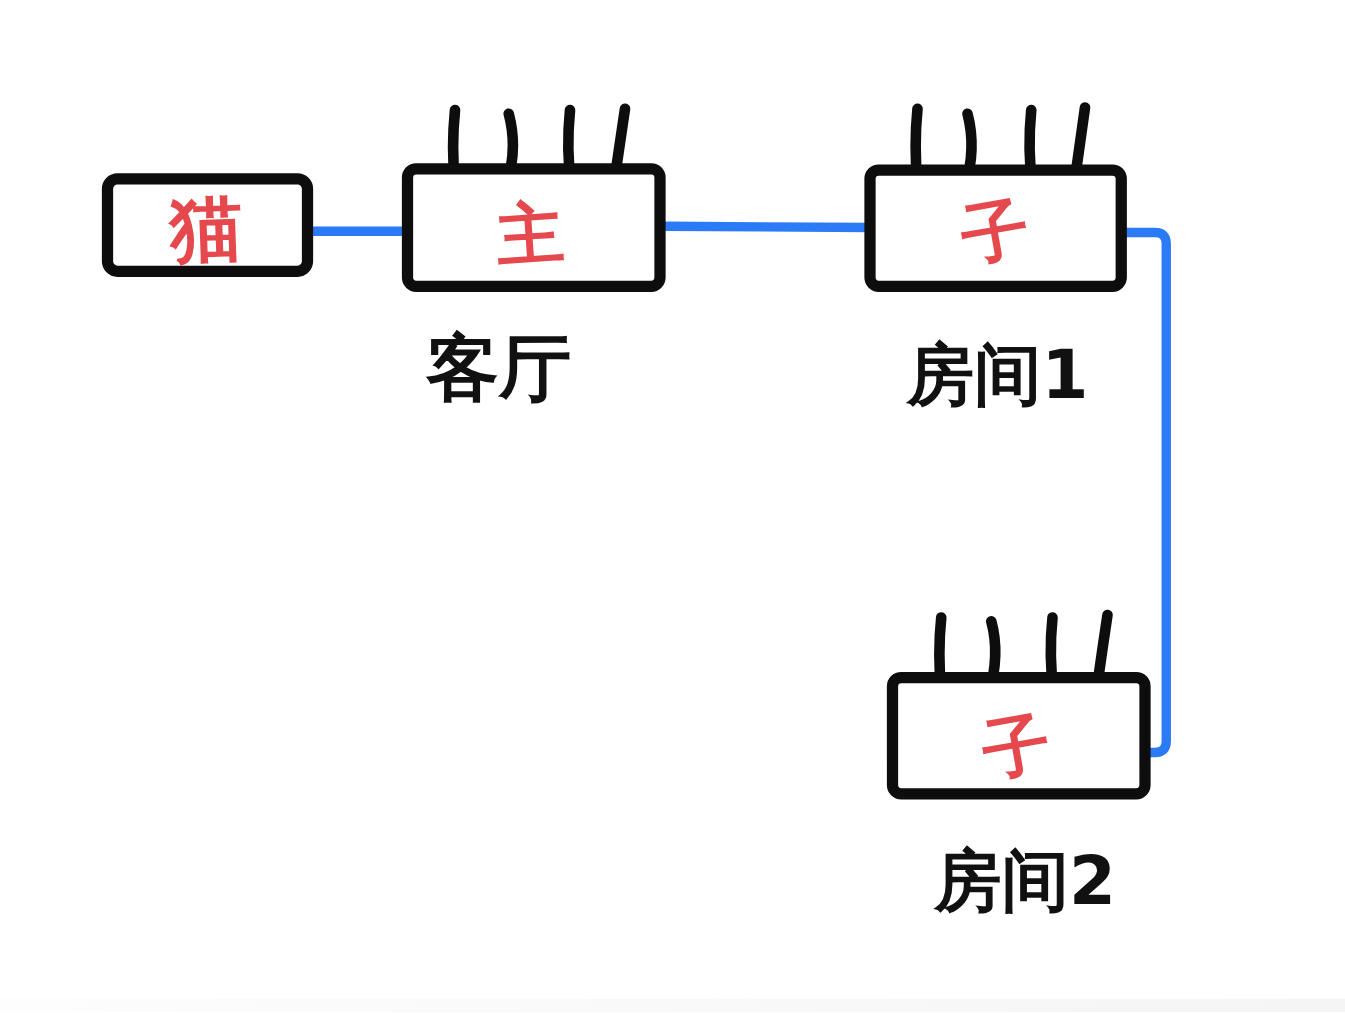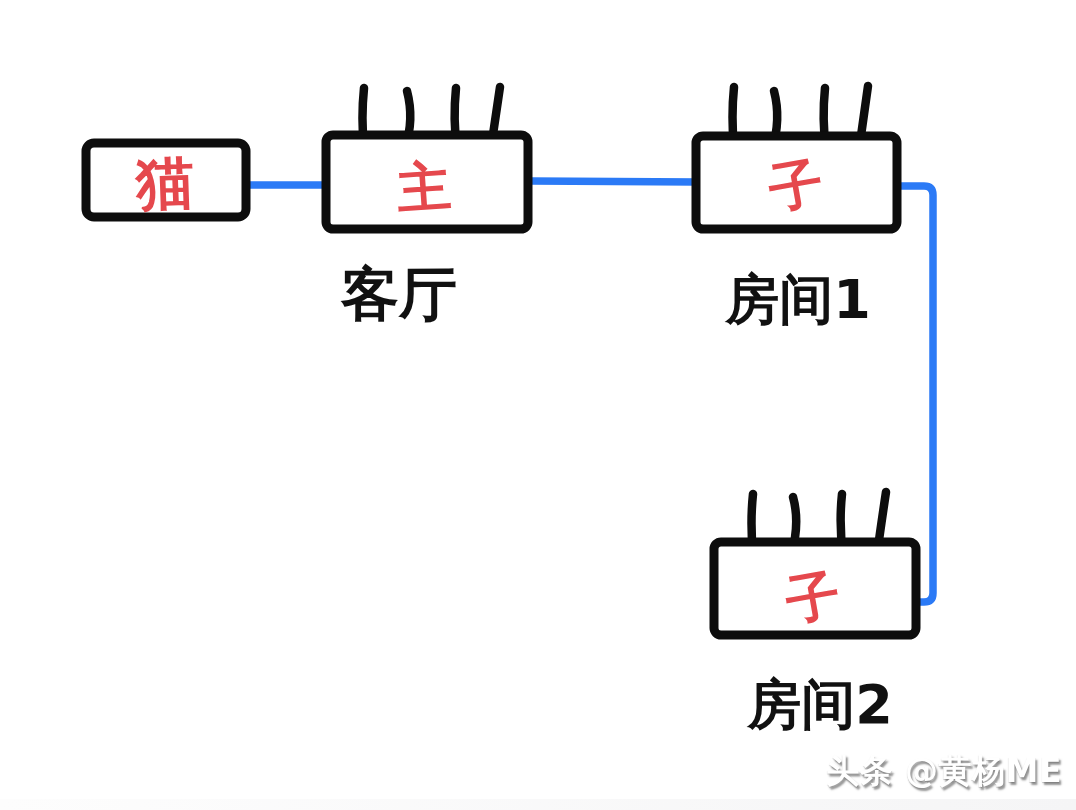"头条 @黄杨ME" div.watermark { html: <div>头条 @黄杨ME</div> -> none }
